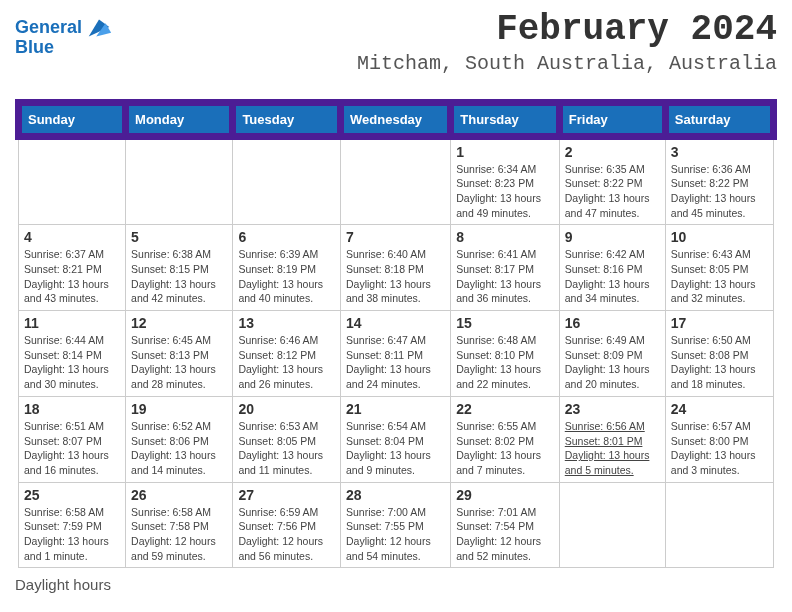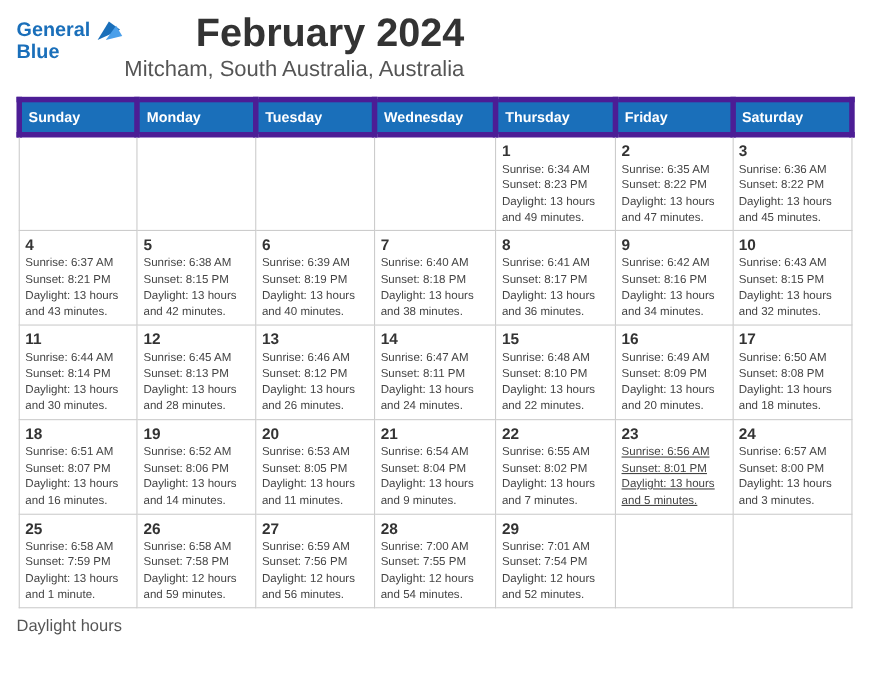"General" .header { justify-content: none -> space-between; margin-bottom: 13px -> 24px }
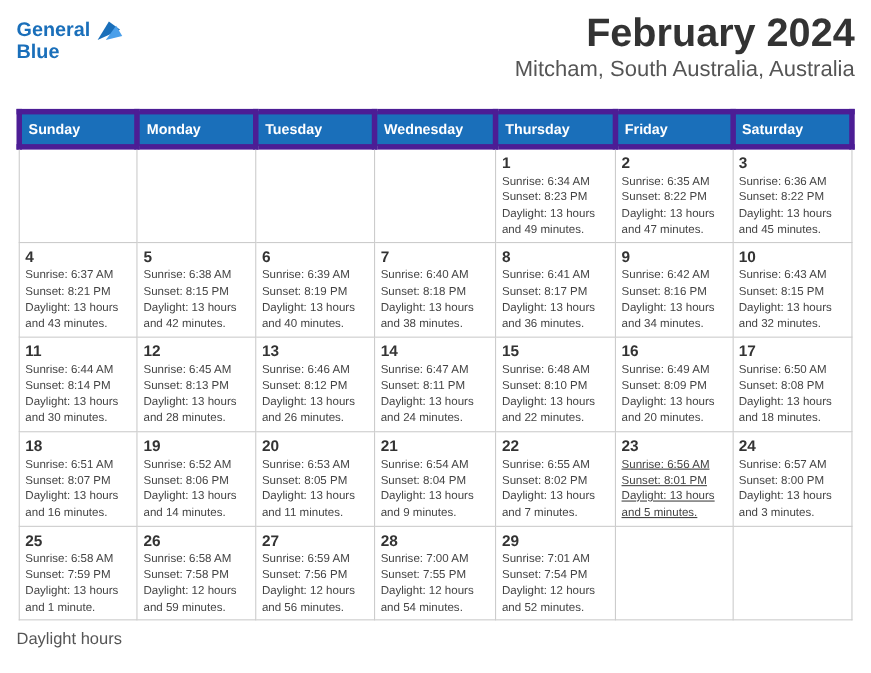"February 2024" .title-block { font-family: none -> Liberation Mono, monospace }
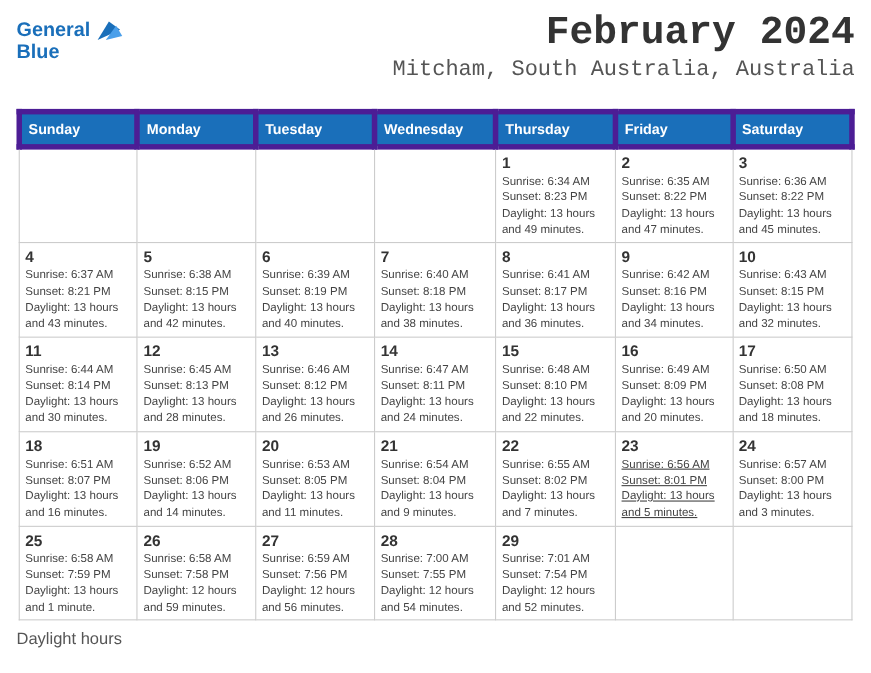"Sunday" .calendar-table th { border: 5px solid #4c1d95 -> 7px solid #4c1d95 }
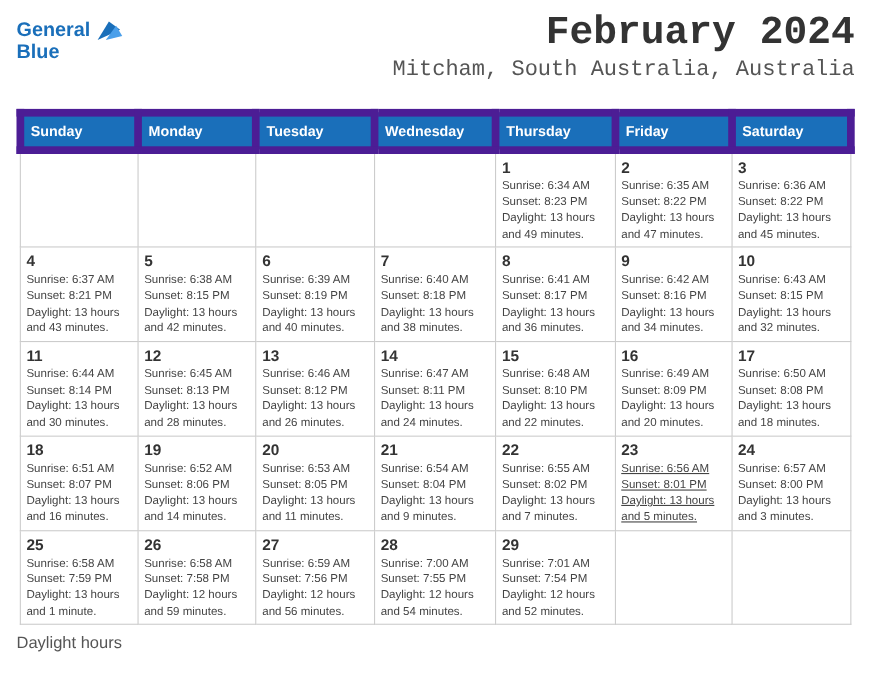"Sunrise: 6:43 AM" div.cell-info { text: 8:15 -> 8:05 }
